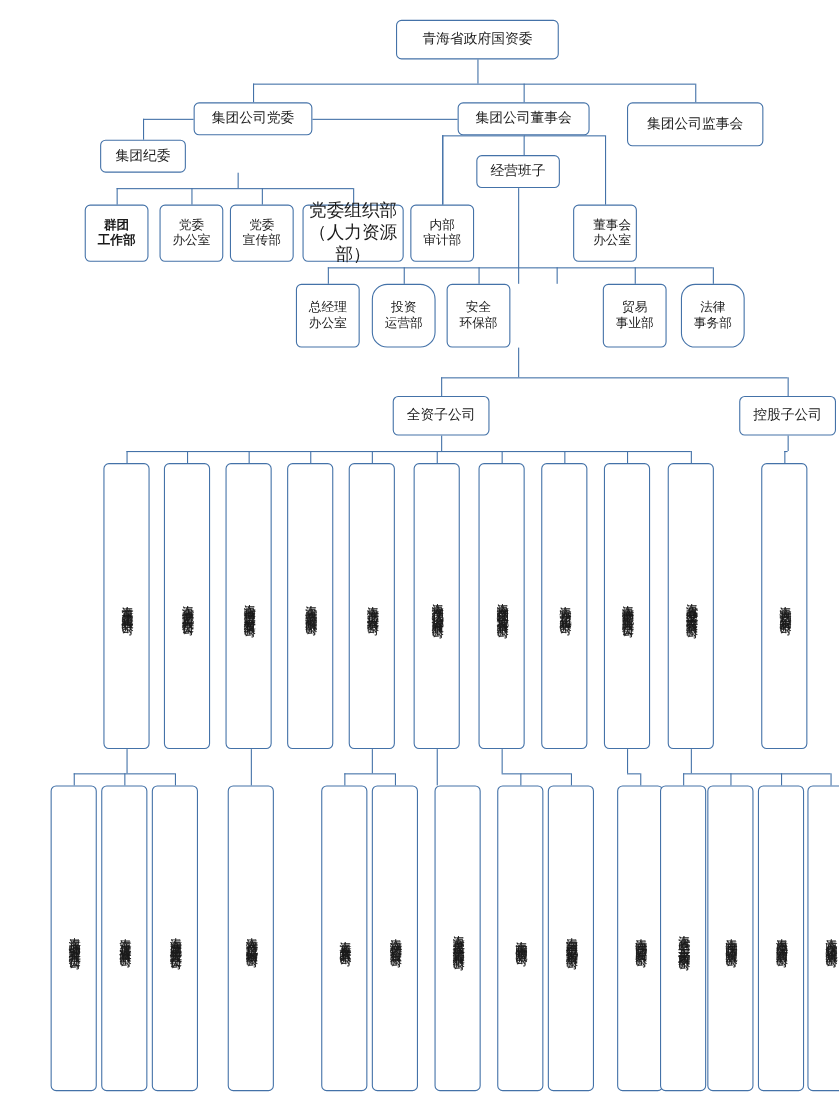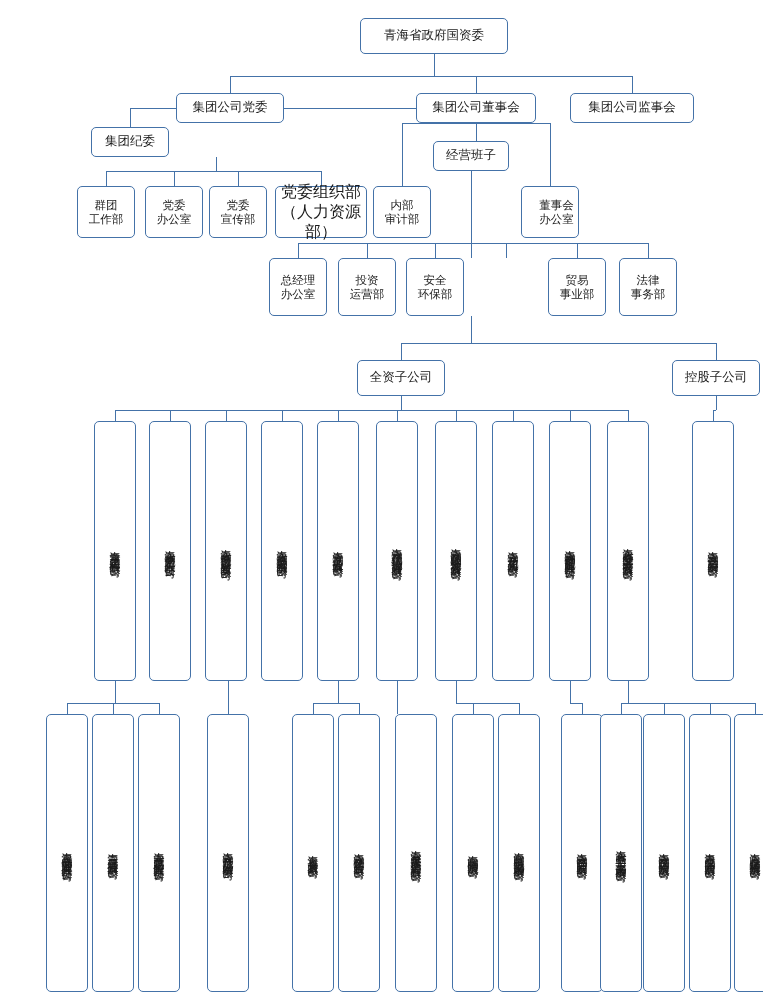"集团公司监事会" div.node { height: 30px -> 40px }
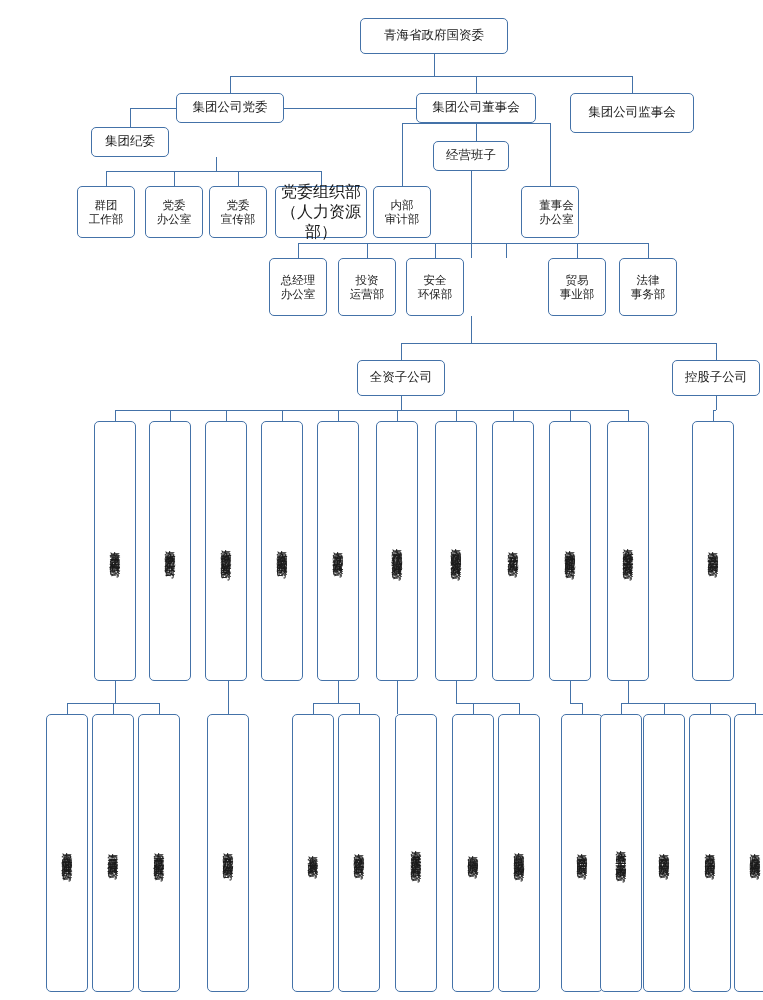"群团" div.node { font-weight: none -> bold }
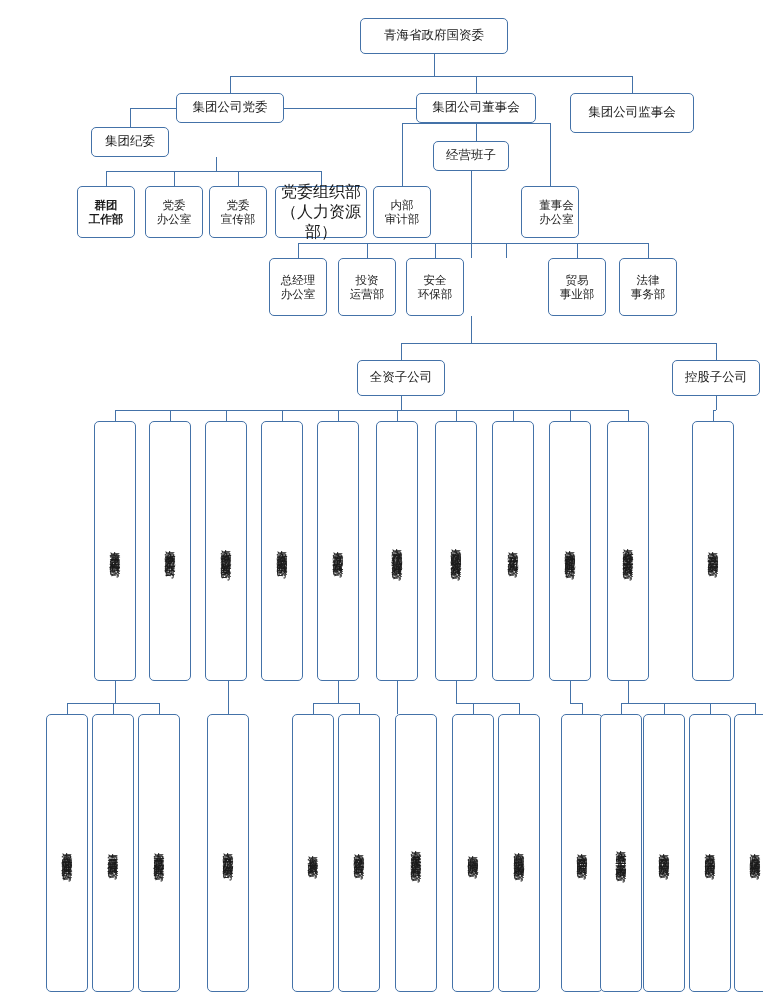"投资" div.node { border-radius: none -> 14px }
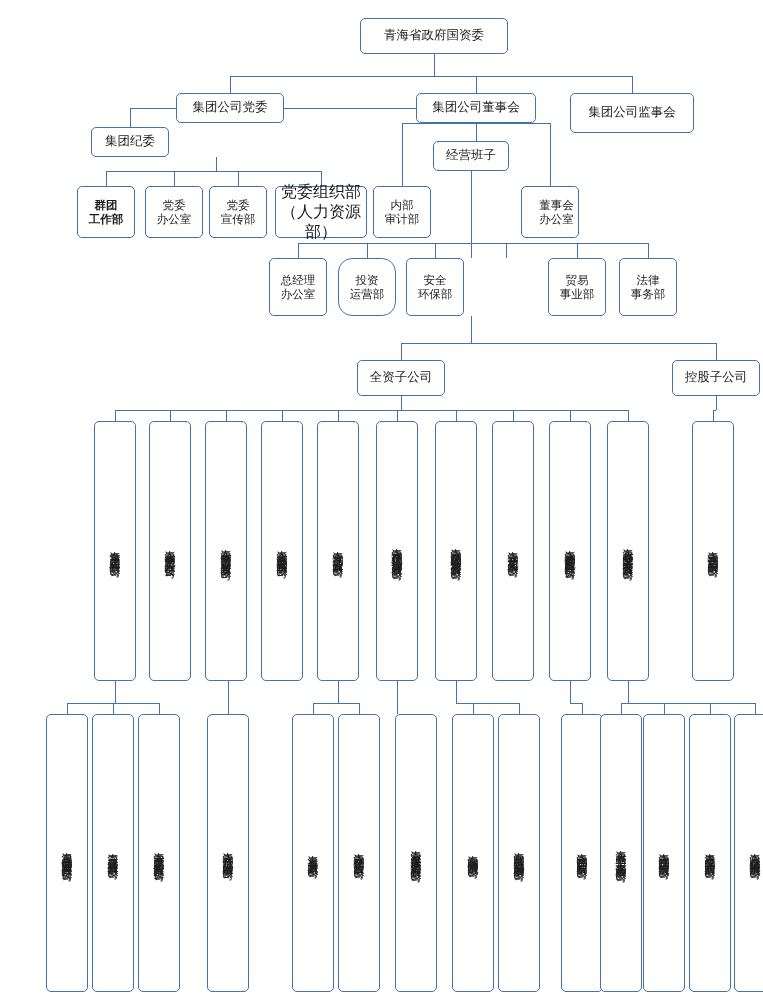"法律" div.node { border-radius: none -> 13px }
